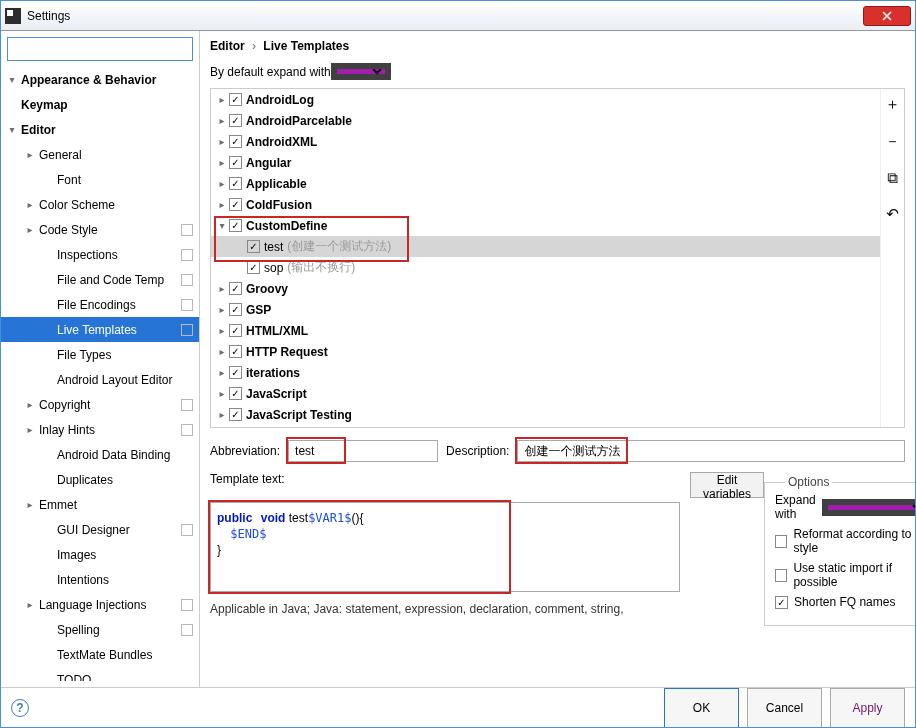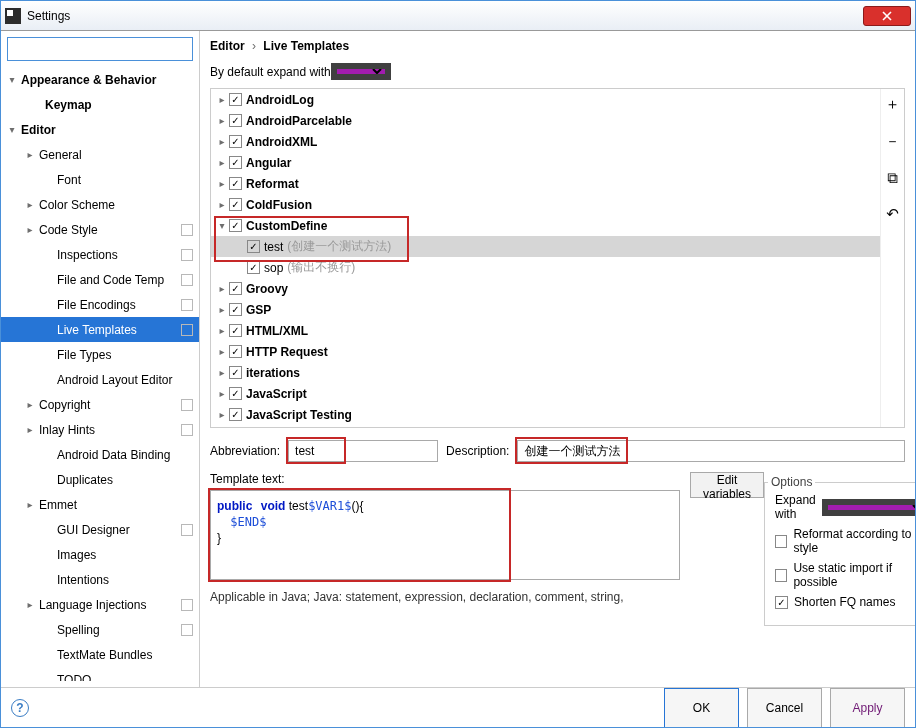"Keymap" span.label { margin-left: 24px -> none }
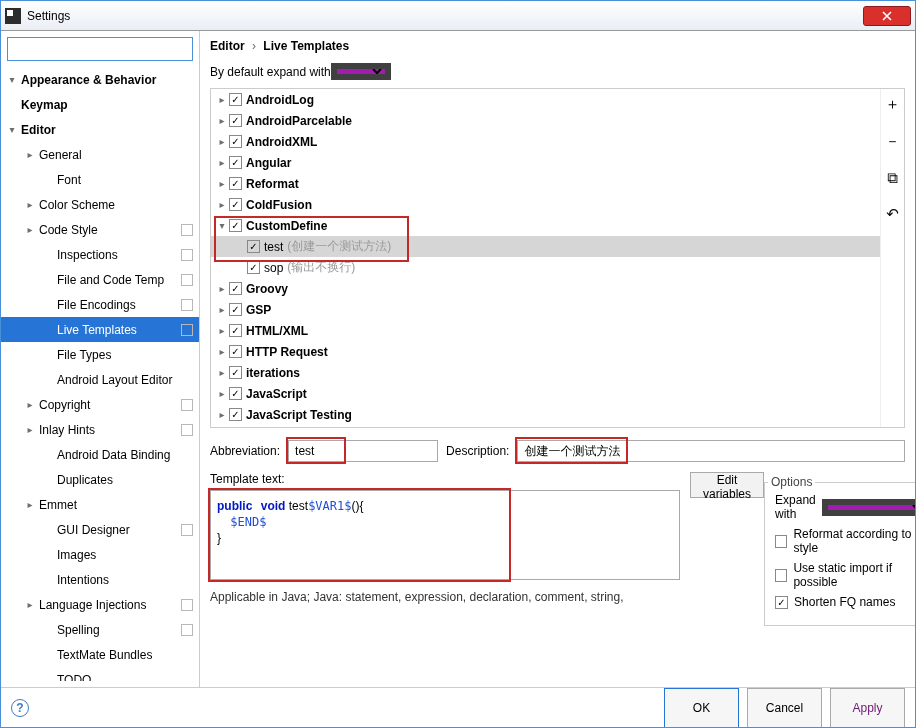"Reformat" span.lab { text: Reformat -> Applicable }
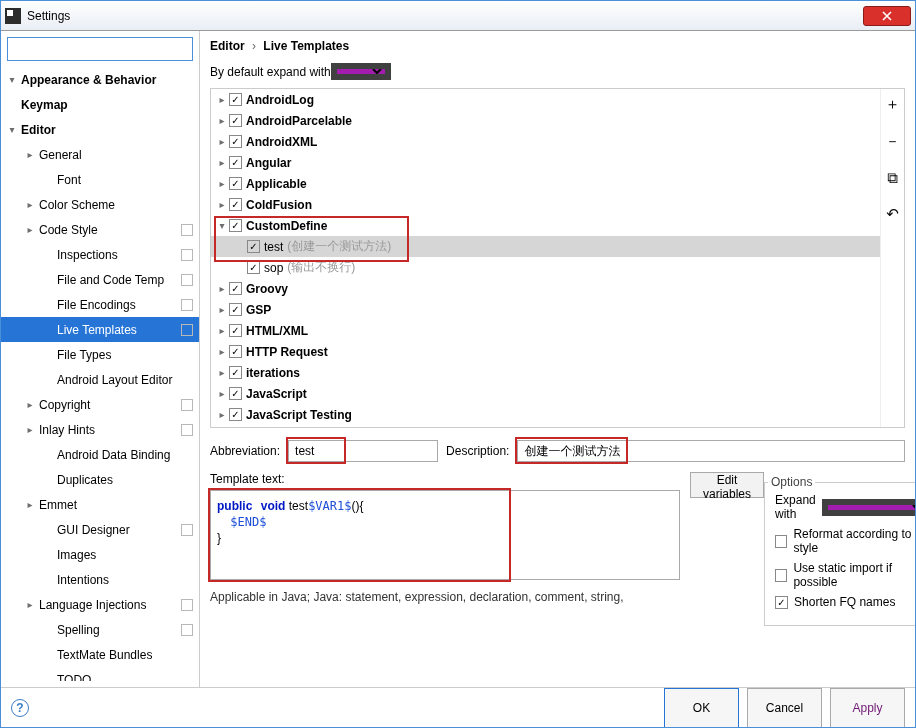"Template text:" .template-label { margin-bottom: 4px -> 16px }
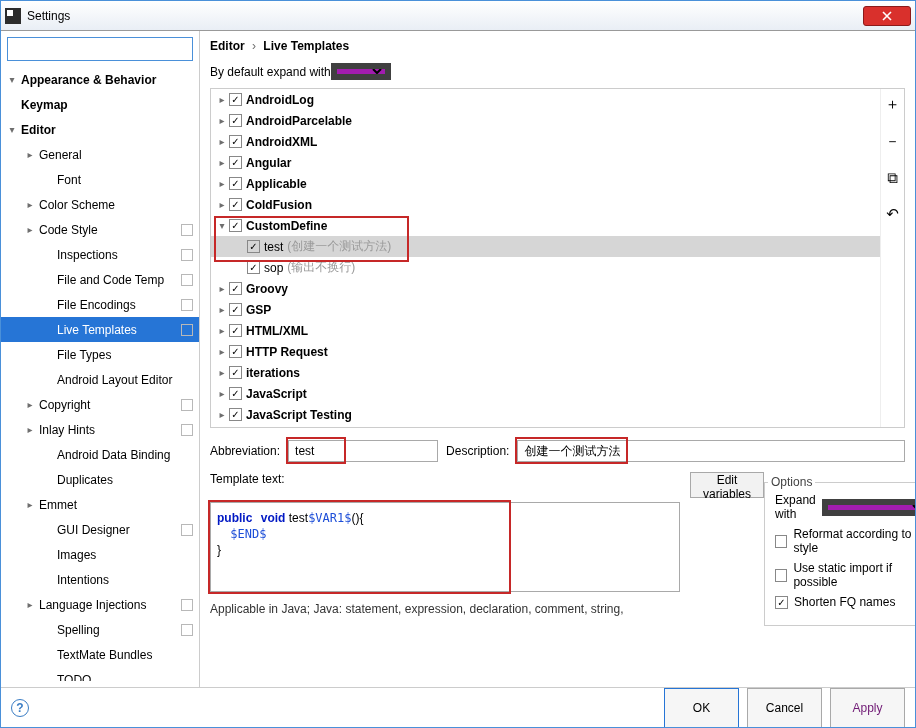"Options" .opts-title { left: 3px -> 20px }
